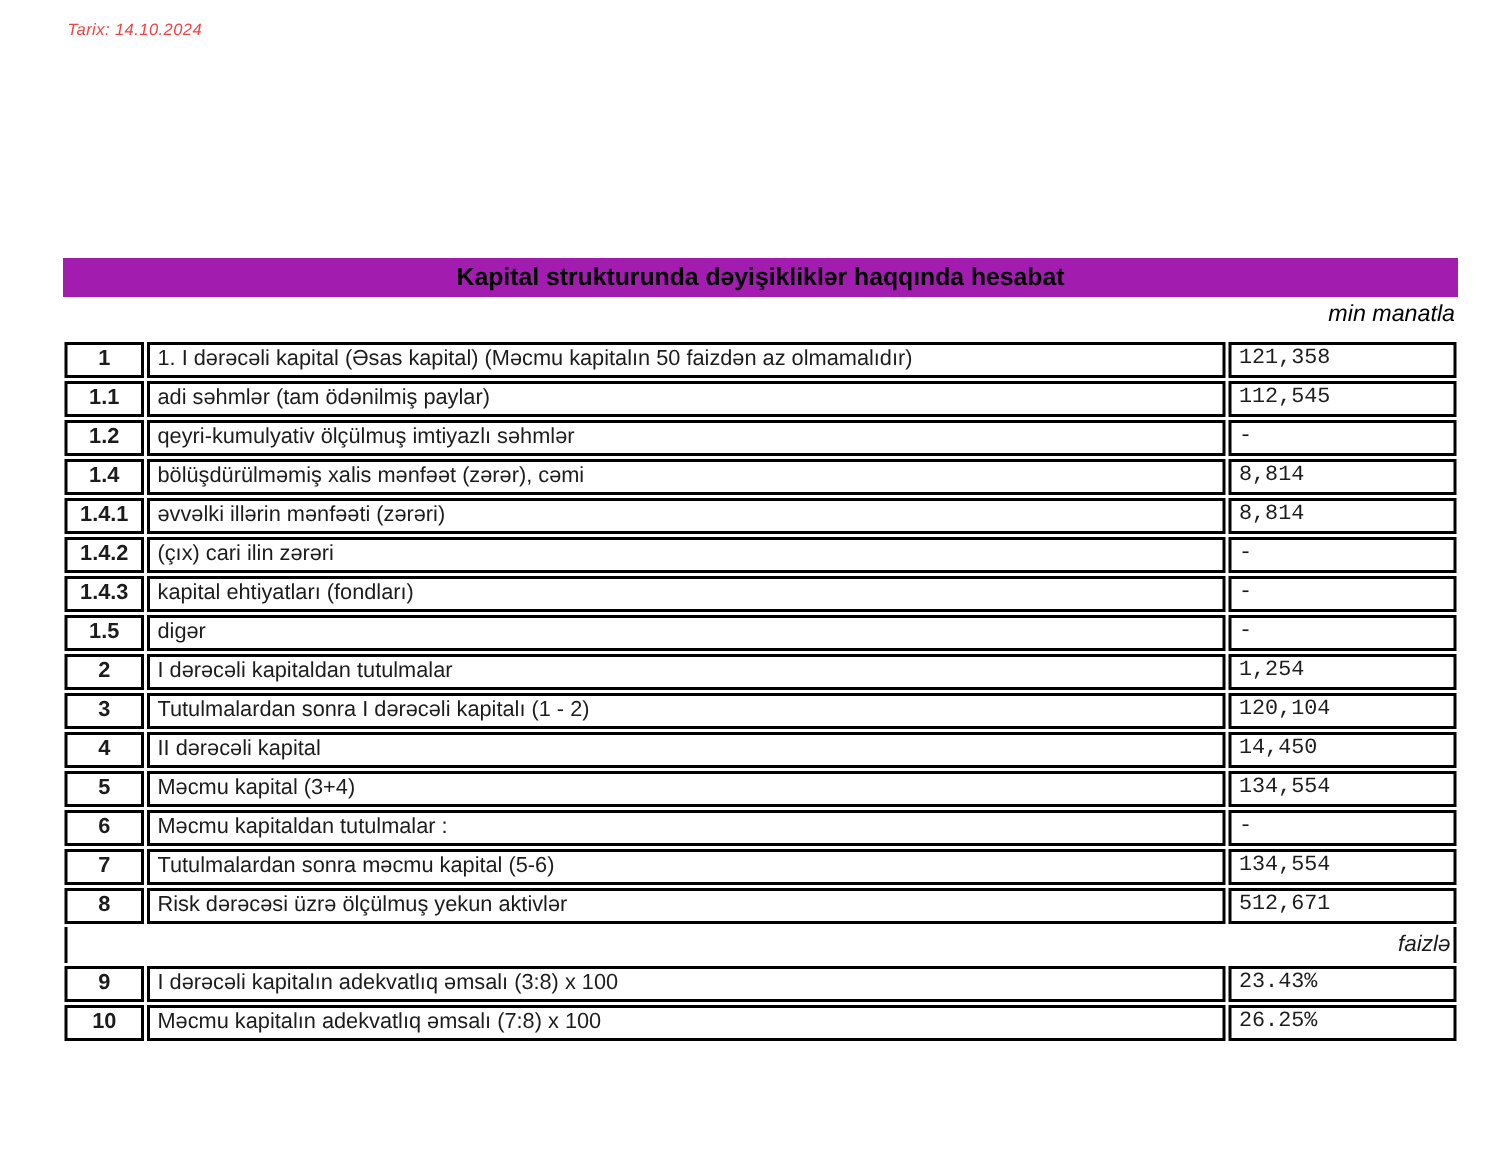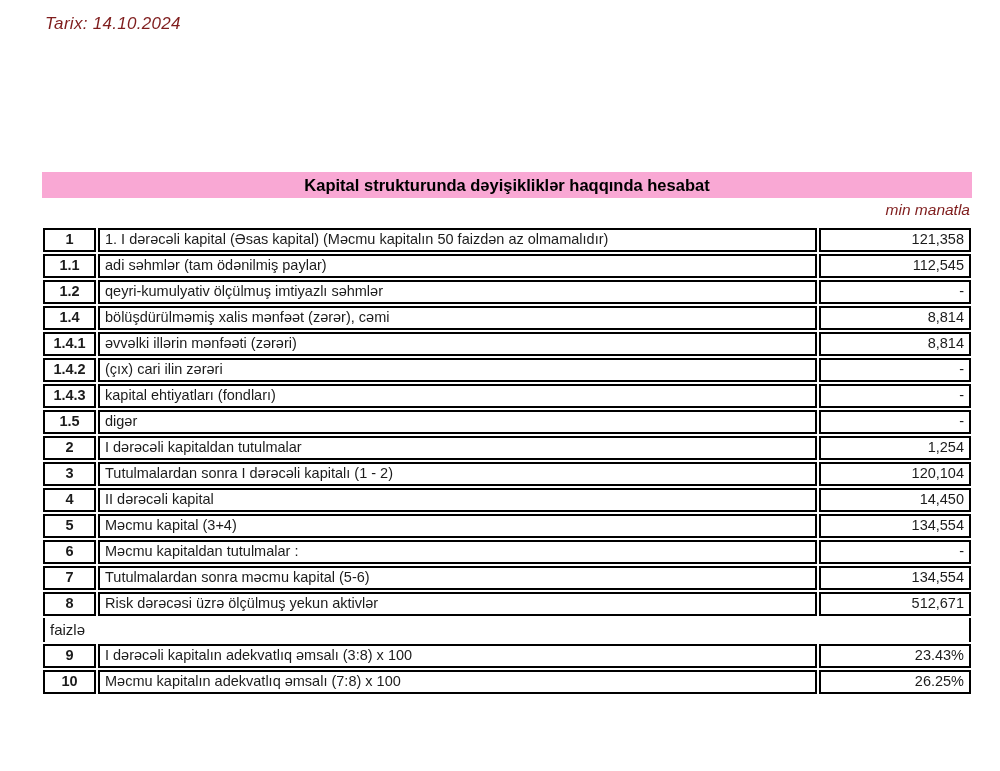"Tarix: 14.10.2024" .date-label { color: #7f1d1d -> #ef4444; font-size: 17px -> 11px }
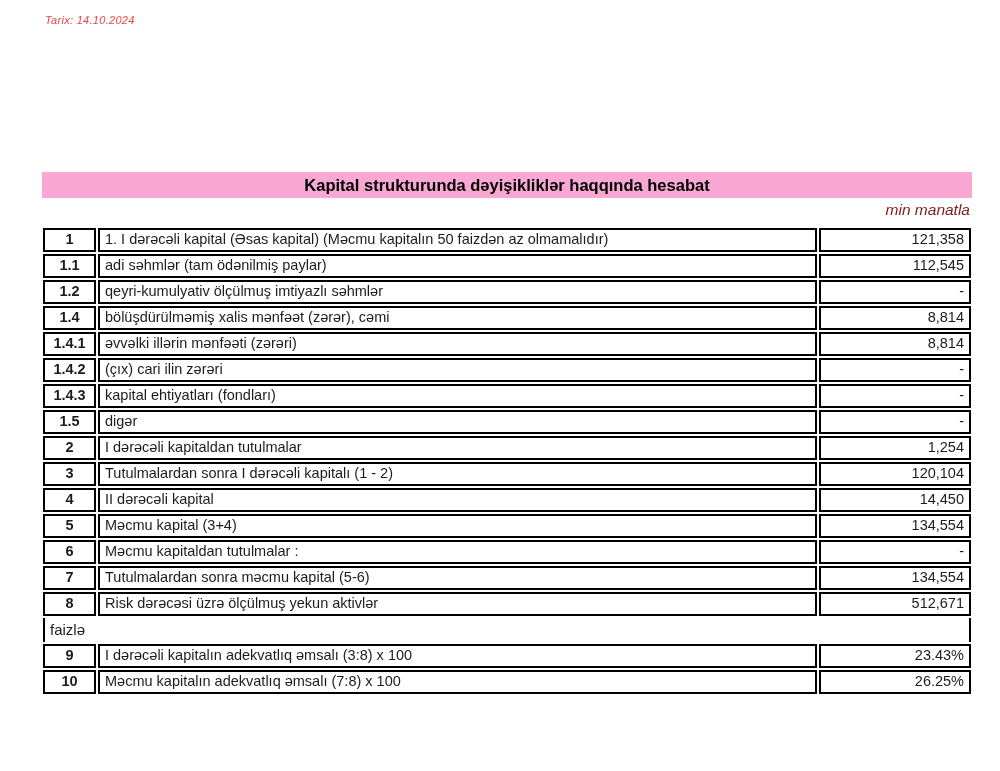"Kapital strukturunda dəyişikliklər" div.title-bar { background: #f9a8d4 -> #a21caf }
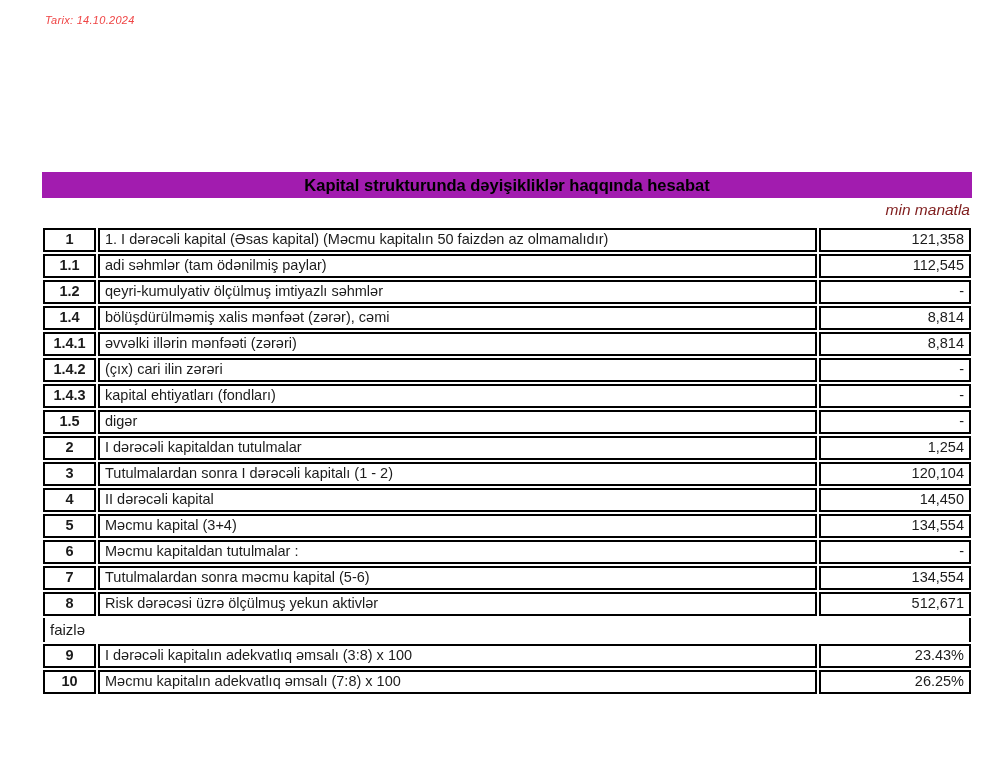"min manatla" .unit-note { color: #7f1d1d -> #000000 }
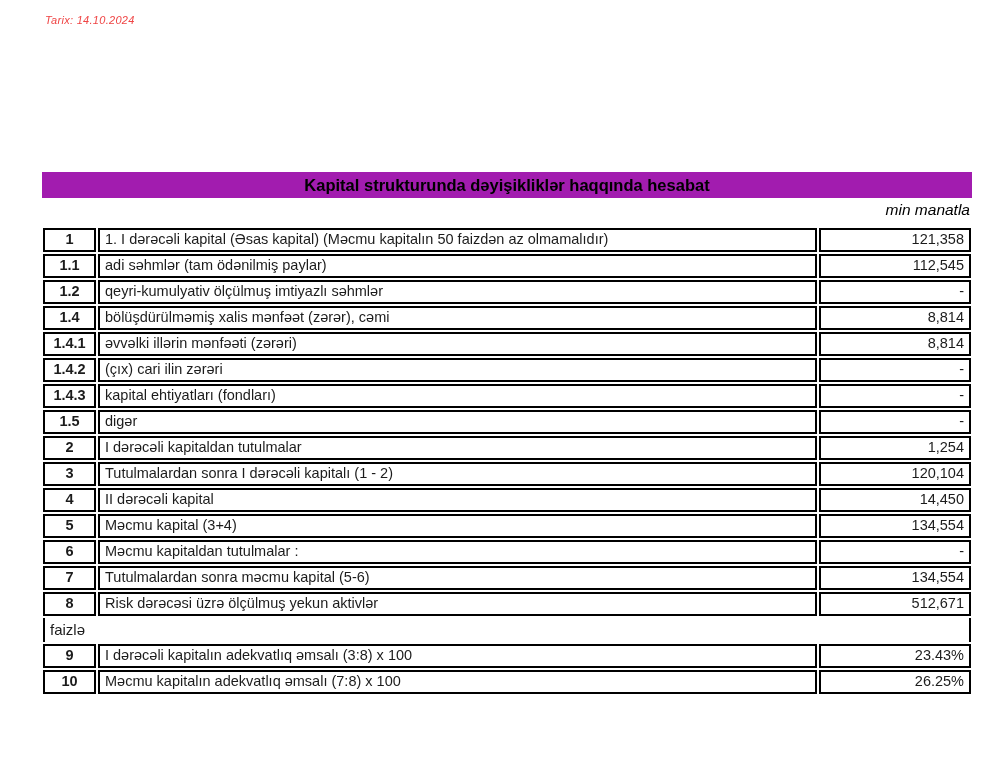"121,358" td.cell-value { font-family: none -> Liberation Mono, monospace; text-align: right -> left }
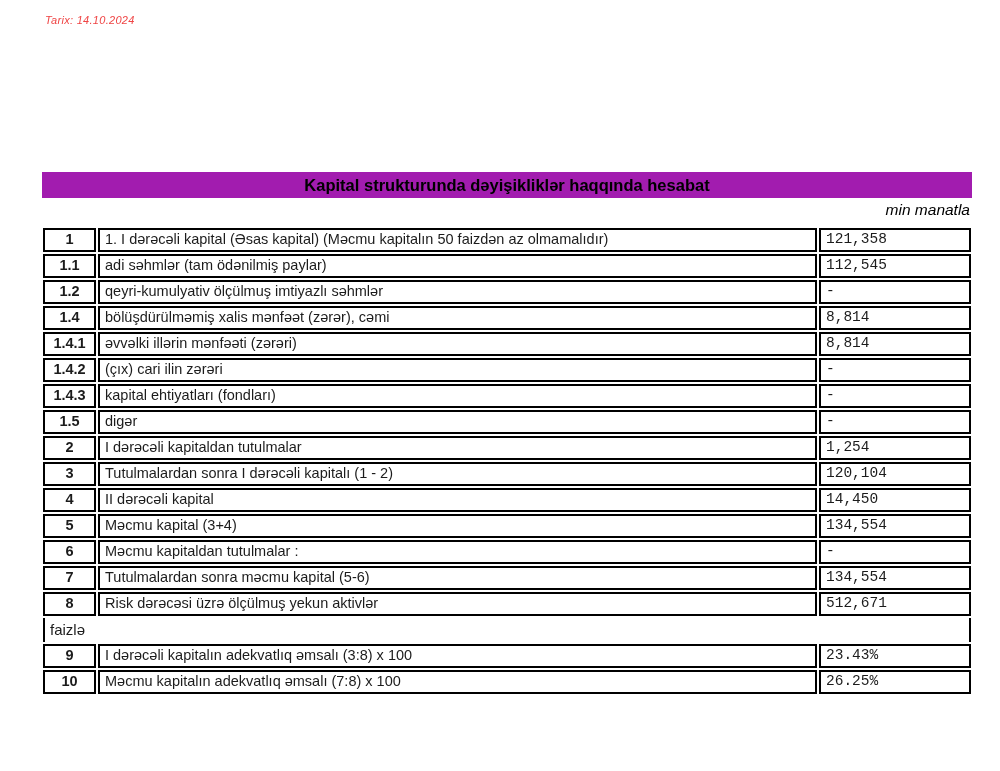"faizlə" tr.note-row td { font-style: none -> italic; text-align: left -> right }
